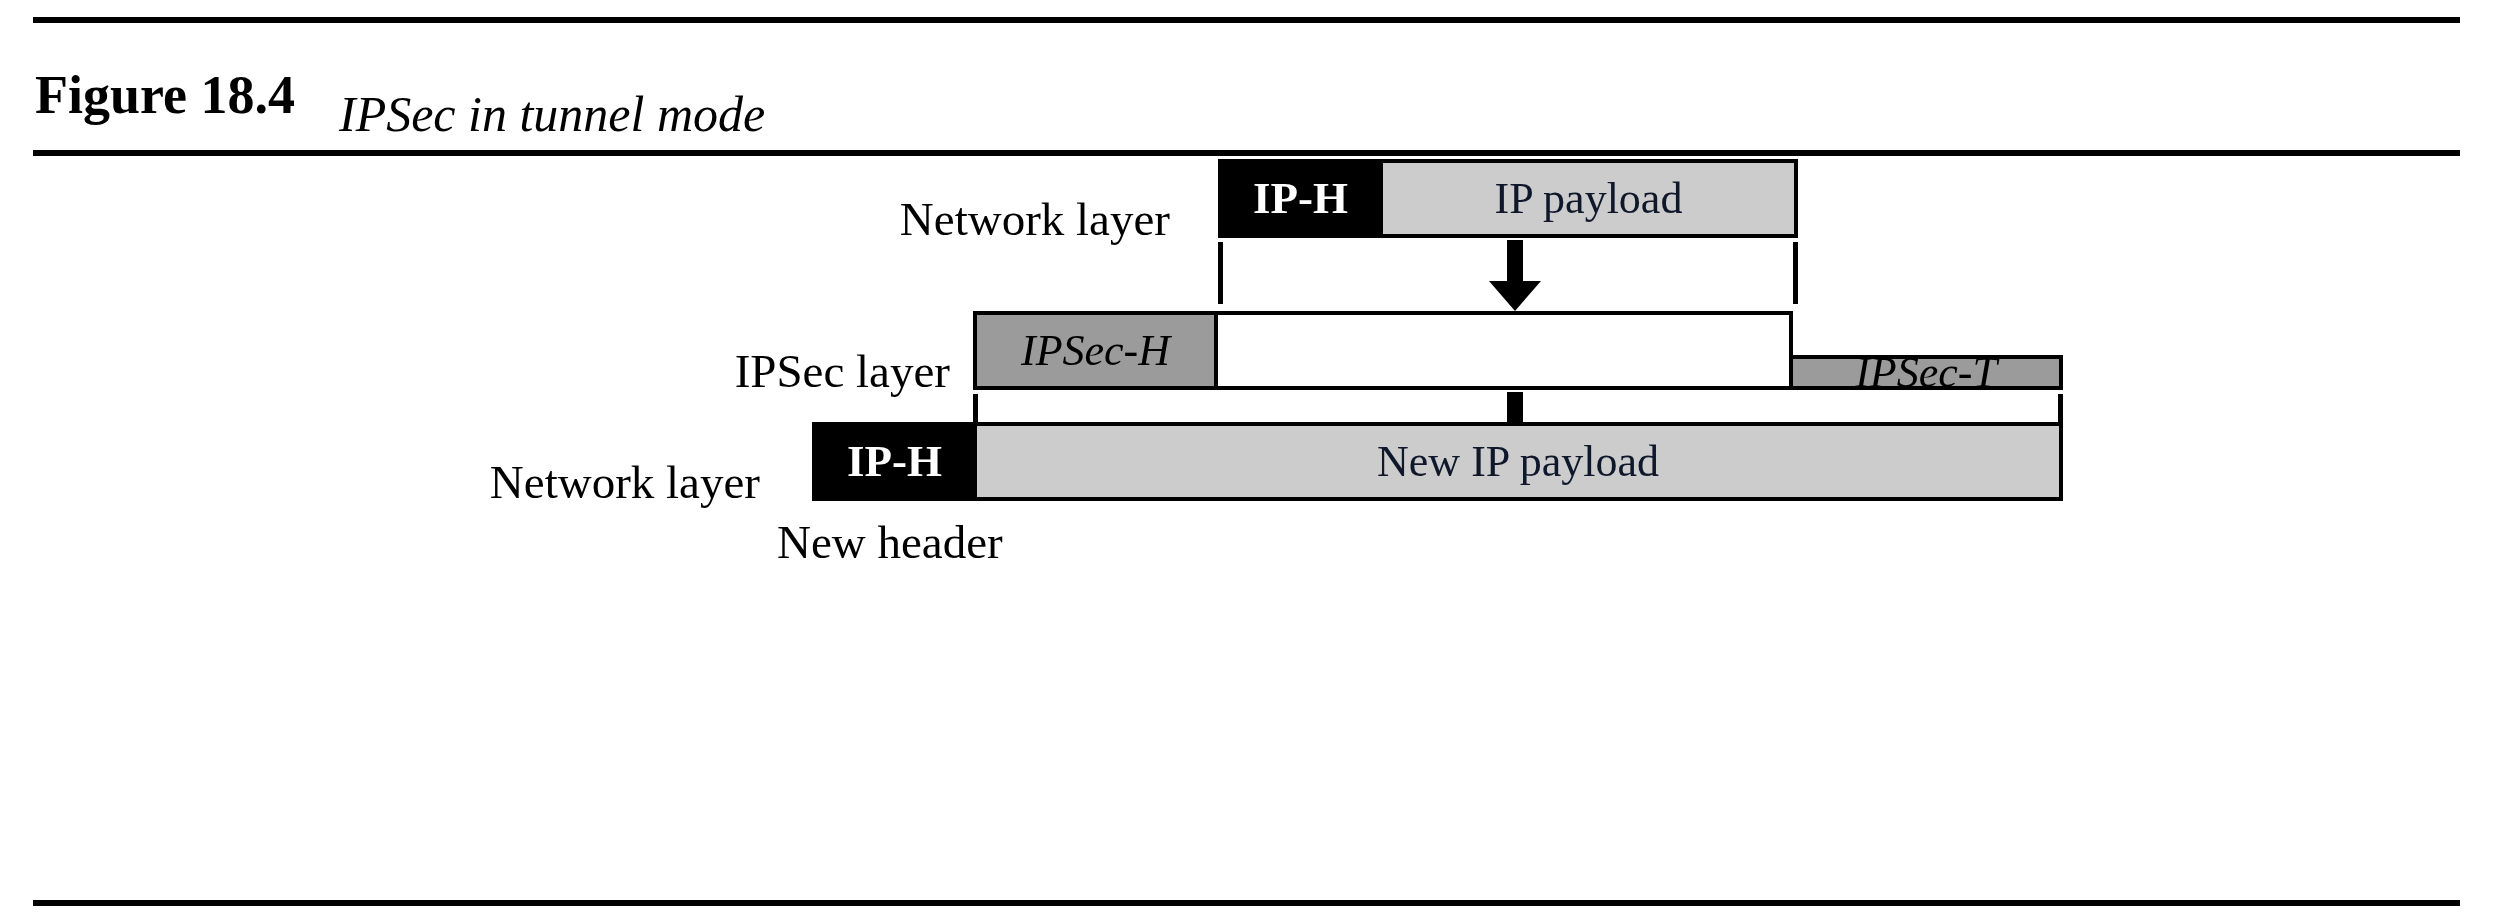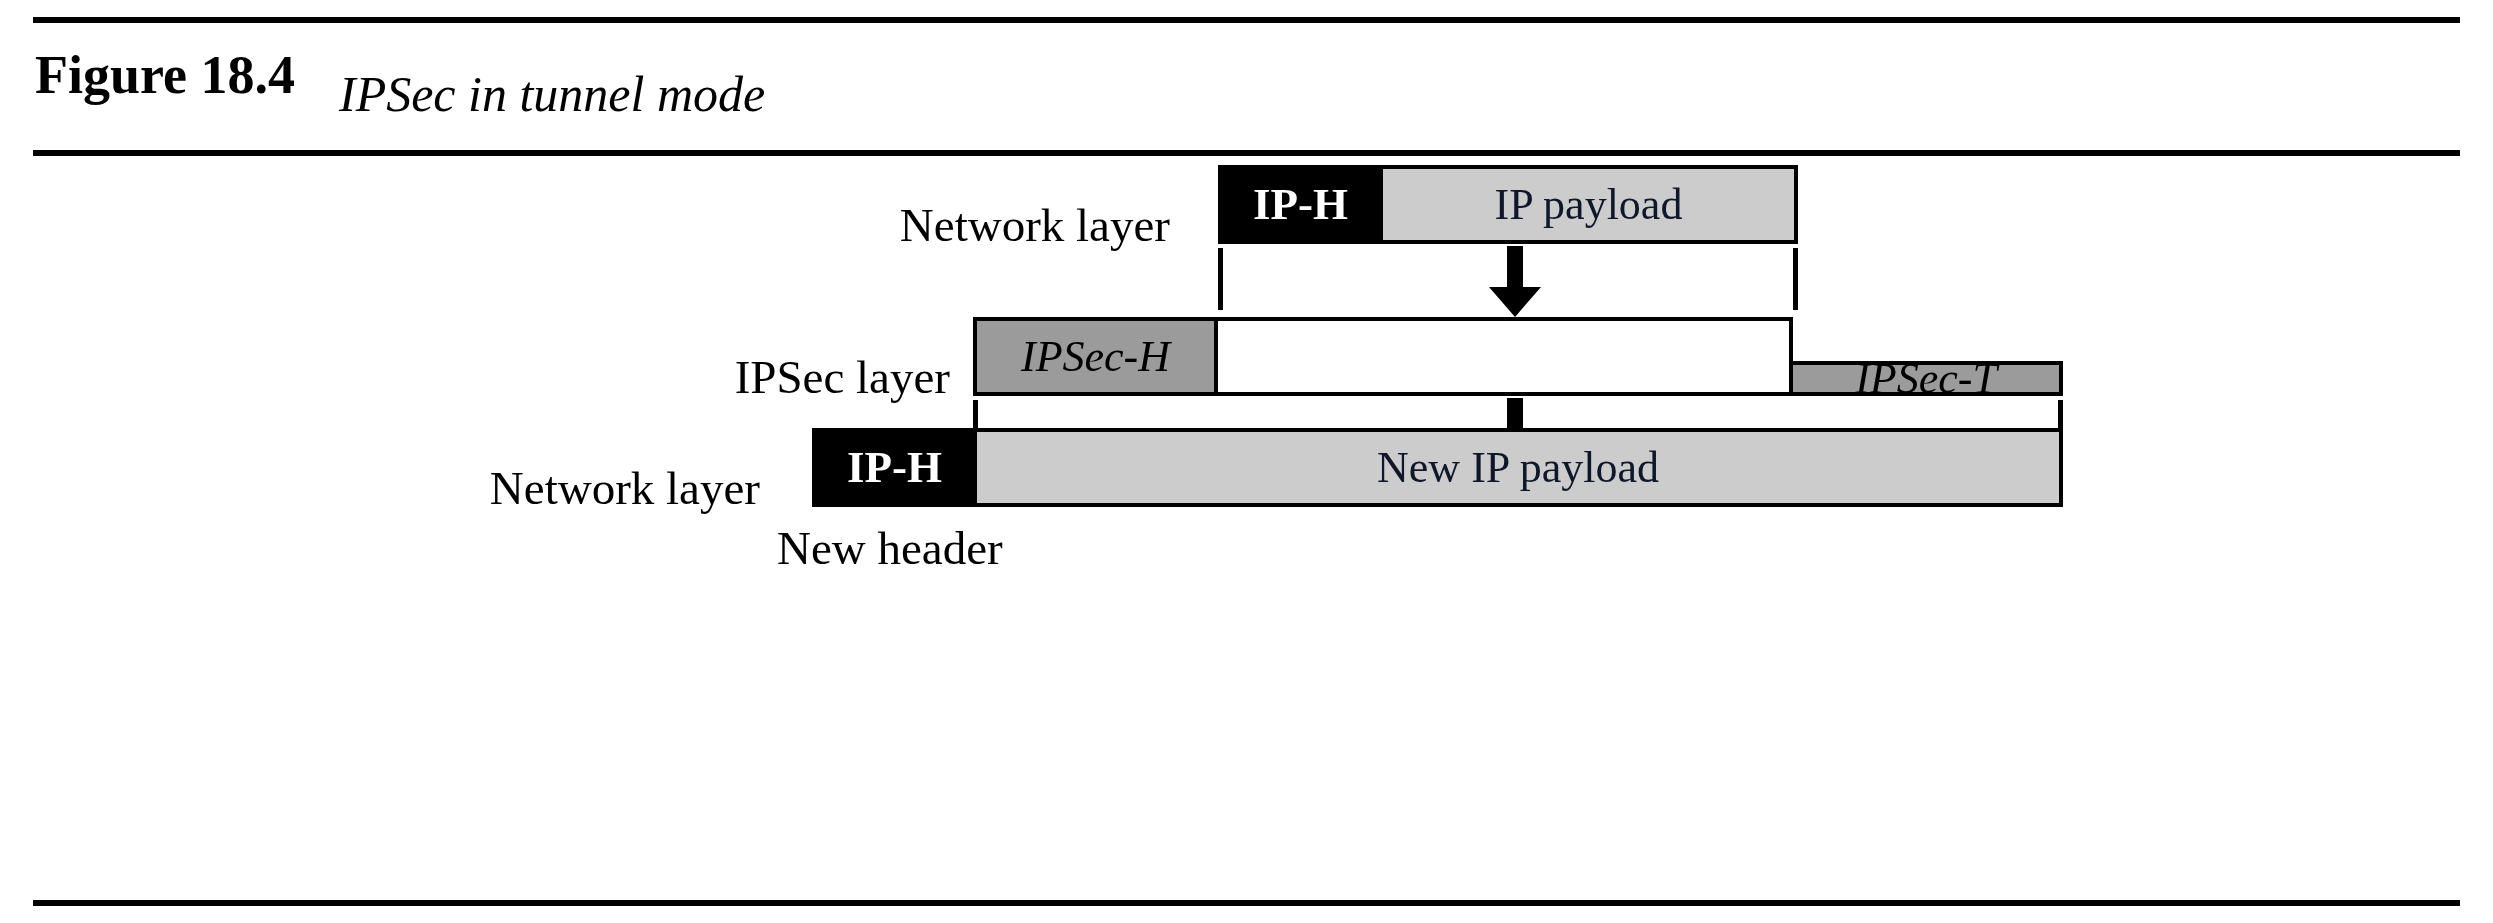"Figure 18.4" .caption { top: 40px -> 60px }
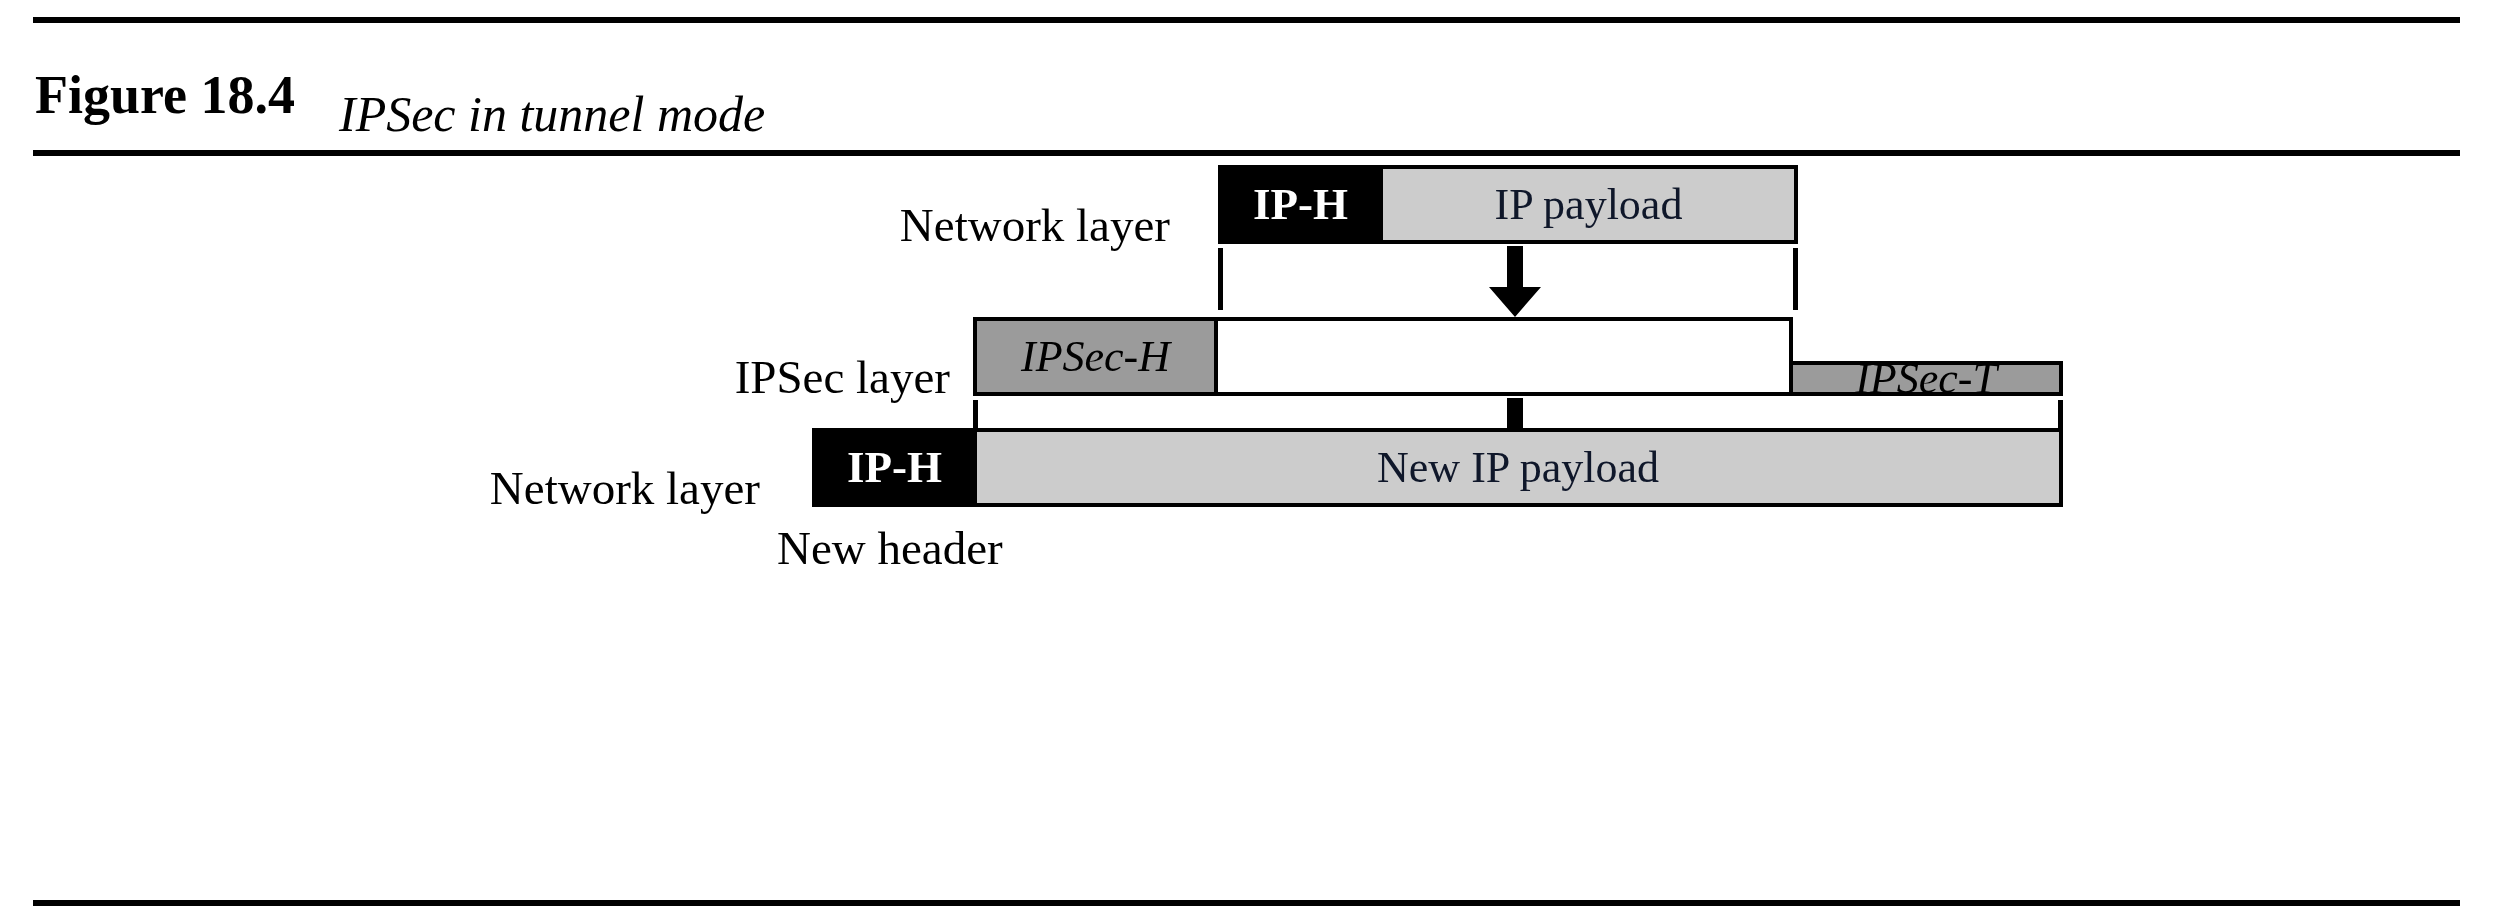"Network layer" #diagram { top: 158px -> 152px }
